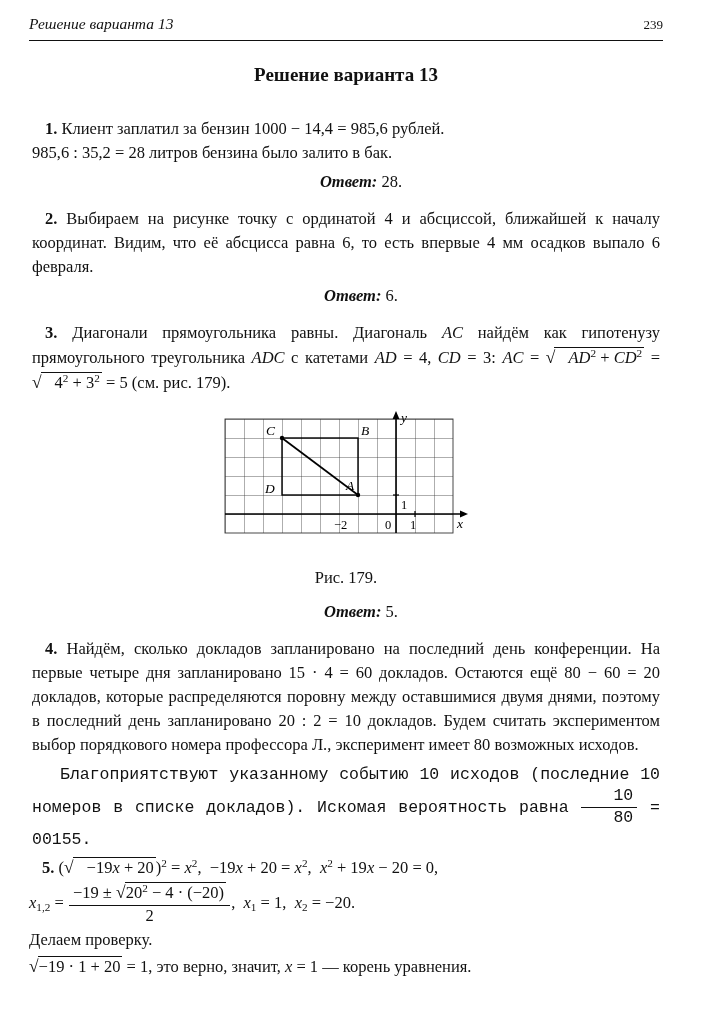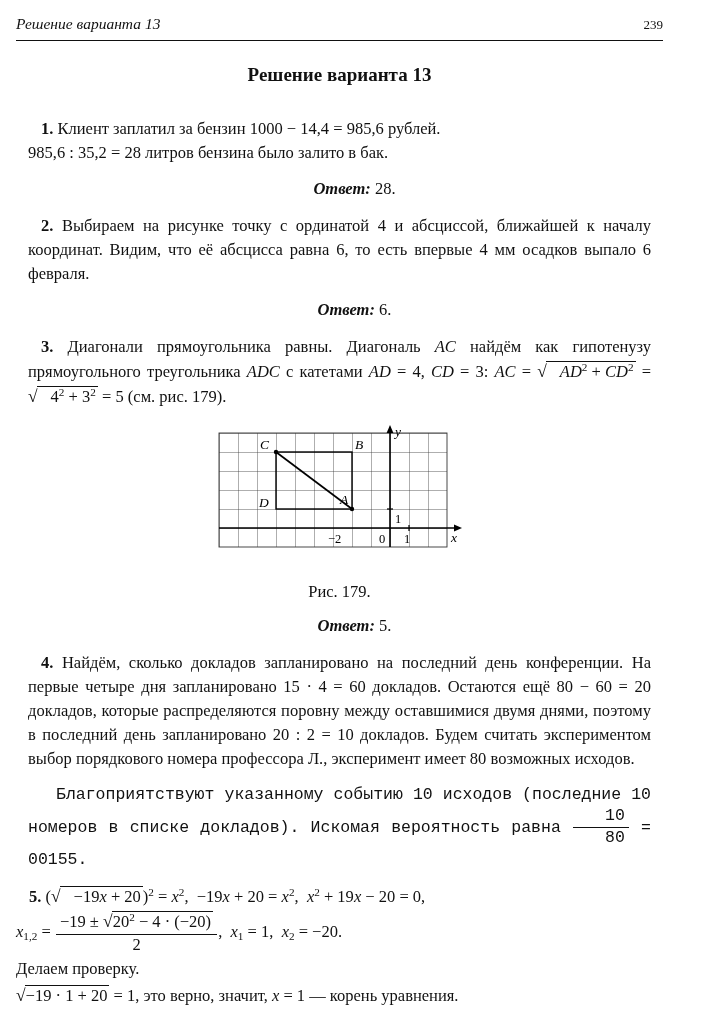"Решение варианта 13" .page { padding: 12px 38px 0 16px -> 12px 38px 0 29px }
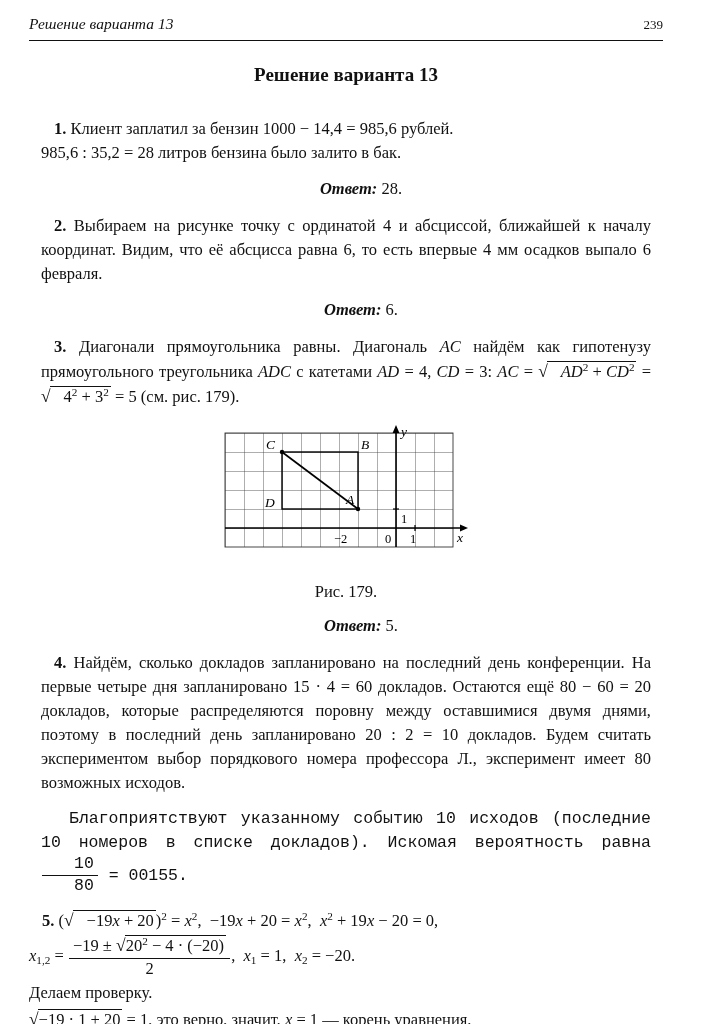"1. Клиент заплатил за бензин" .para { margin: 12px -> 3px }
